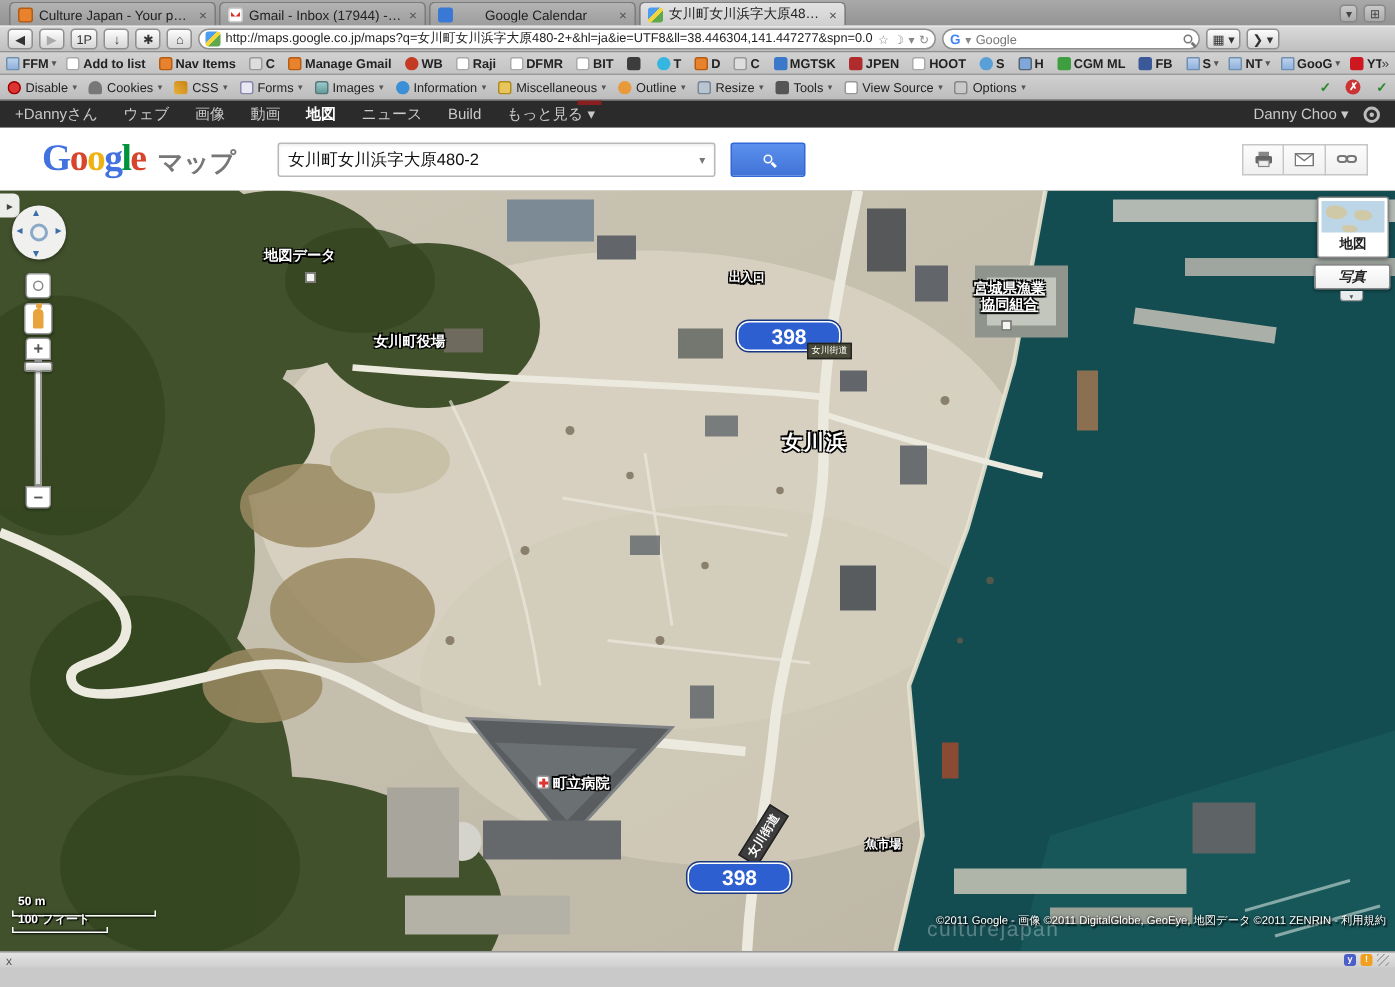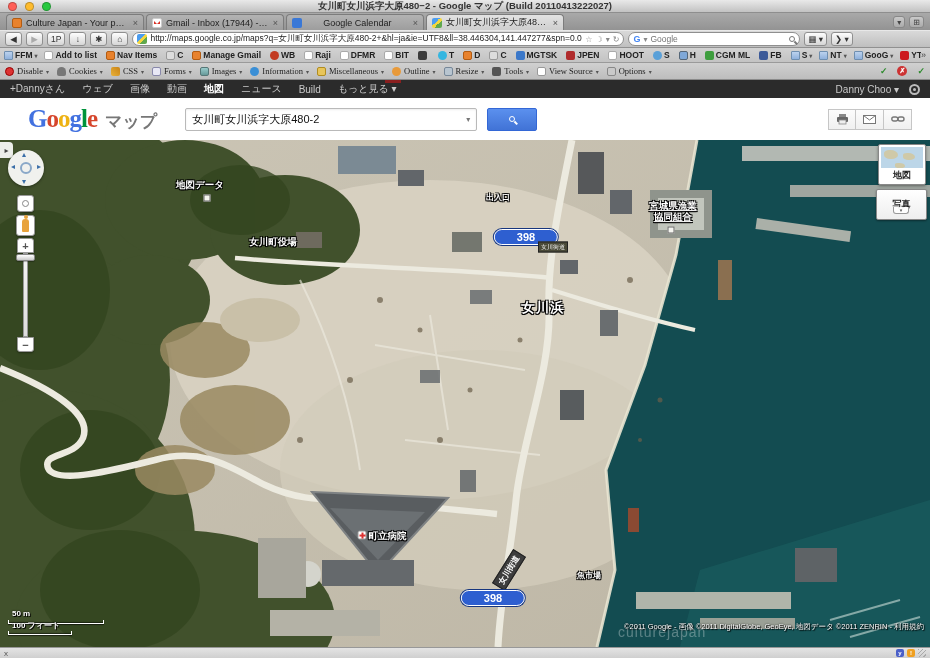"女川町女川浜字大原480−2 - Google マップ (Build" div.titlebar { html: <div> <div> <span></span> <span></span> <span></span> </div> <div>女川町女川浜字大原480−2 - Google マップ (Build 20110413222027)</div> </div> -> none }
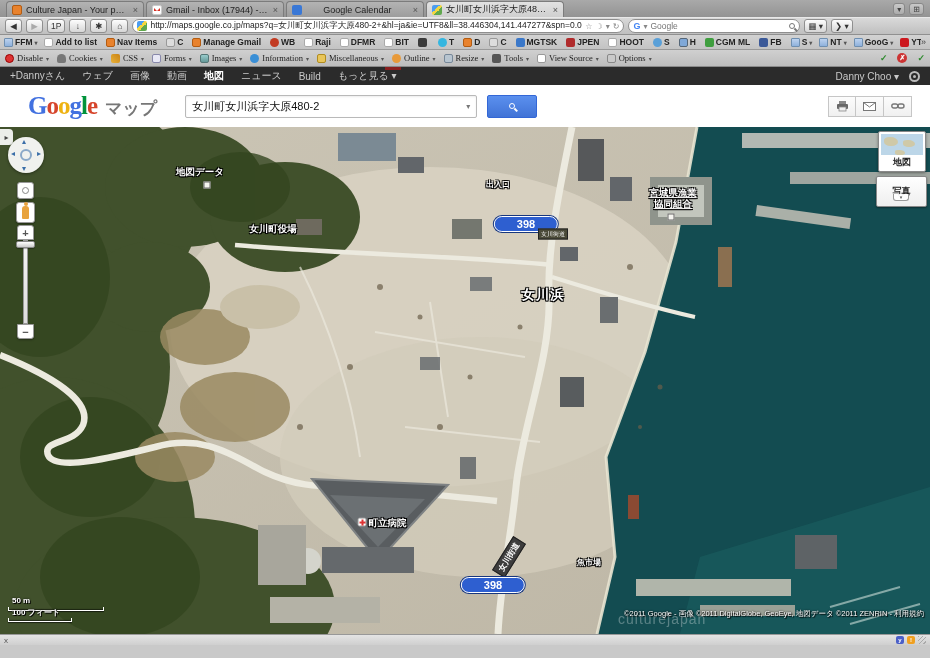"Disable" .wd { font-family: Liberation Serif, serif -> none }
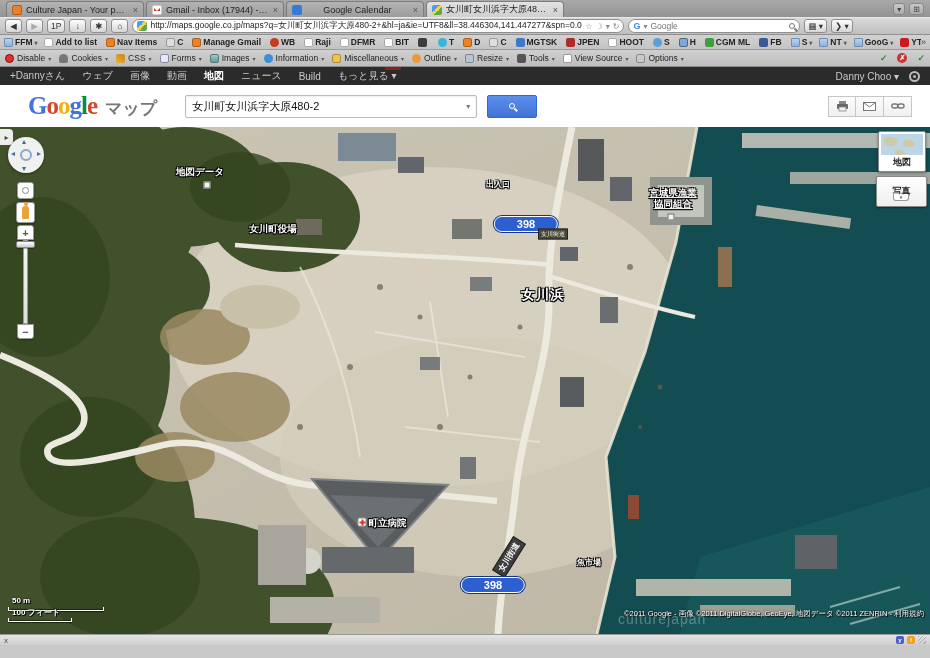"写真" .mt-photo { font-style: none -> italic; height: 31px -> 17px }
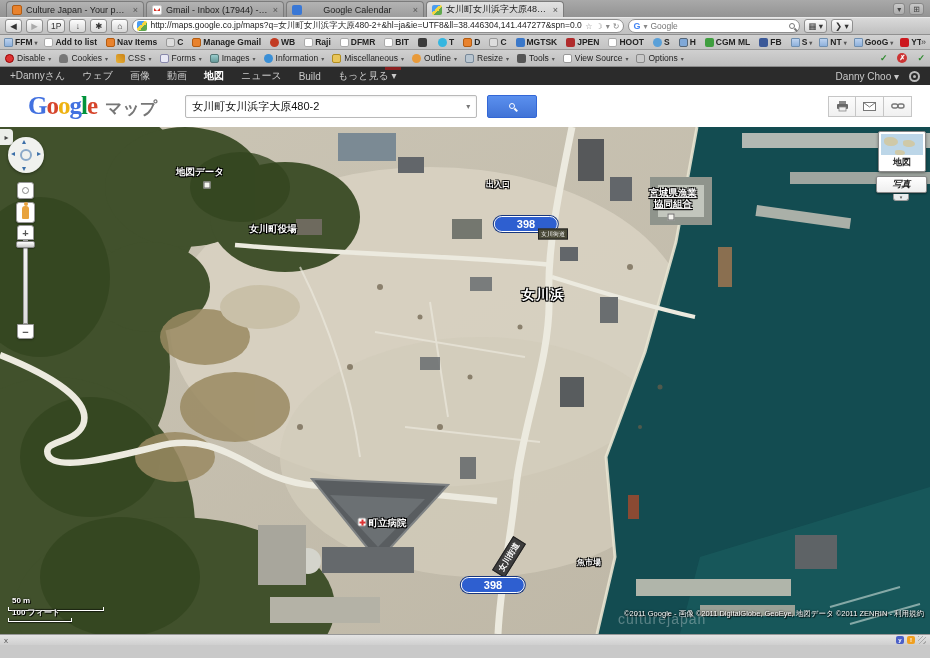"398" .rbadge { font-size: 11px -> 14px }
